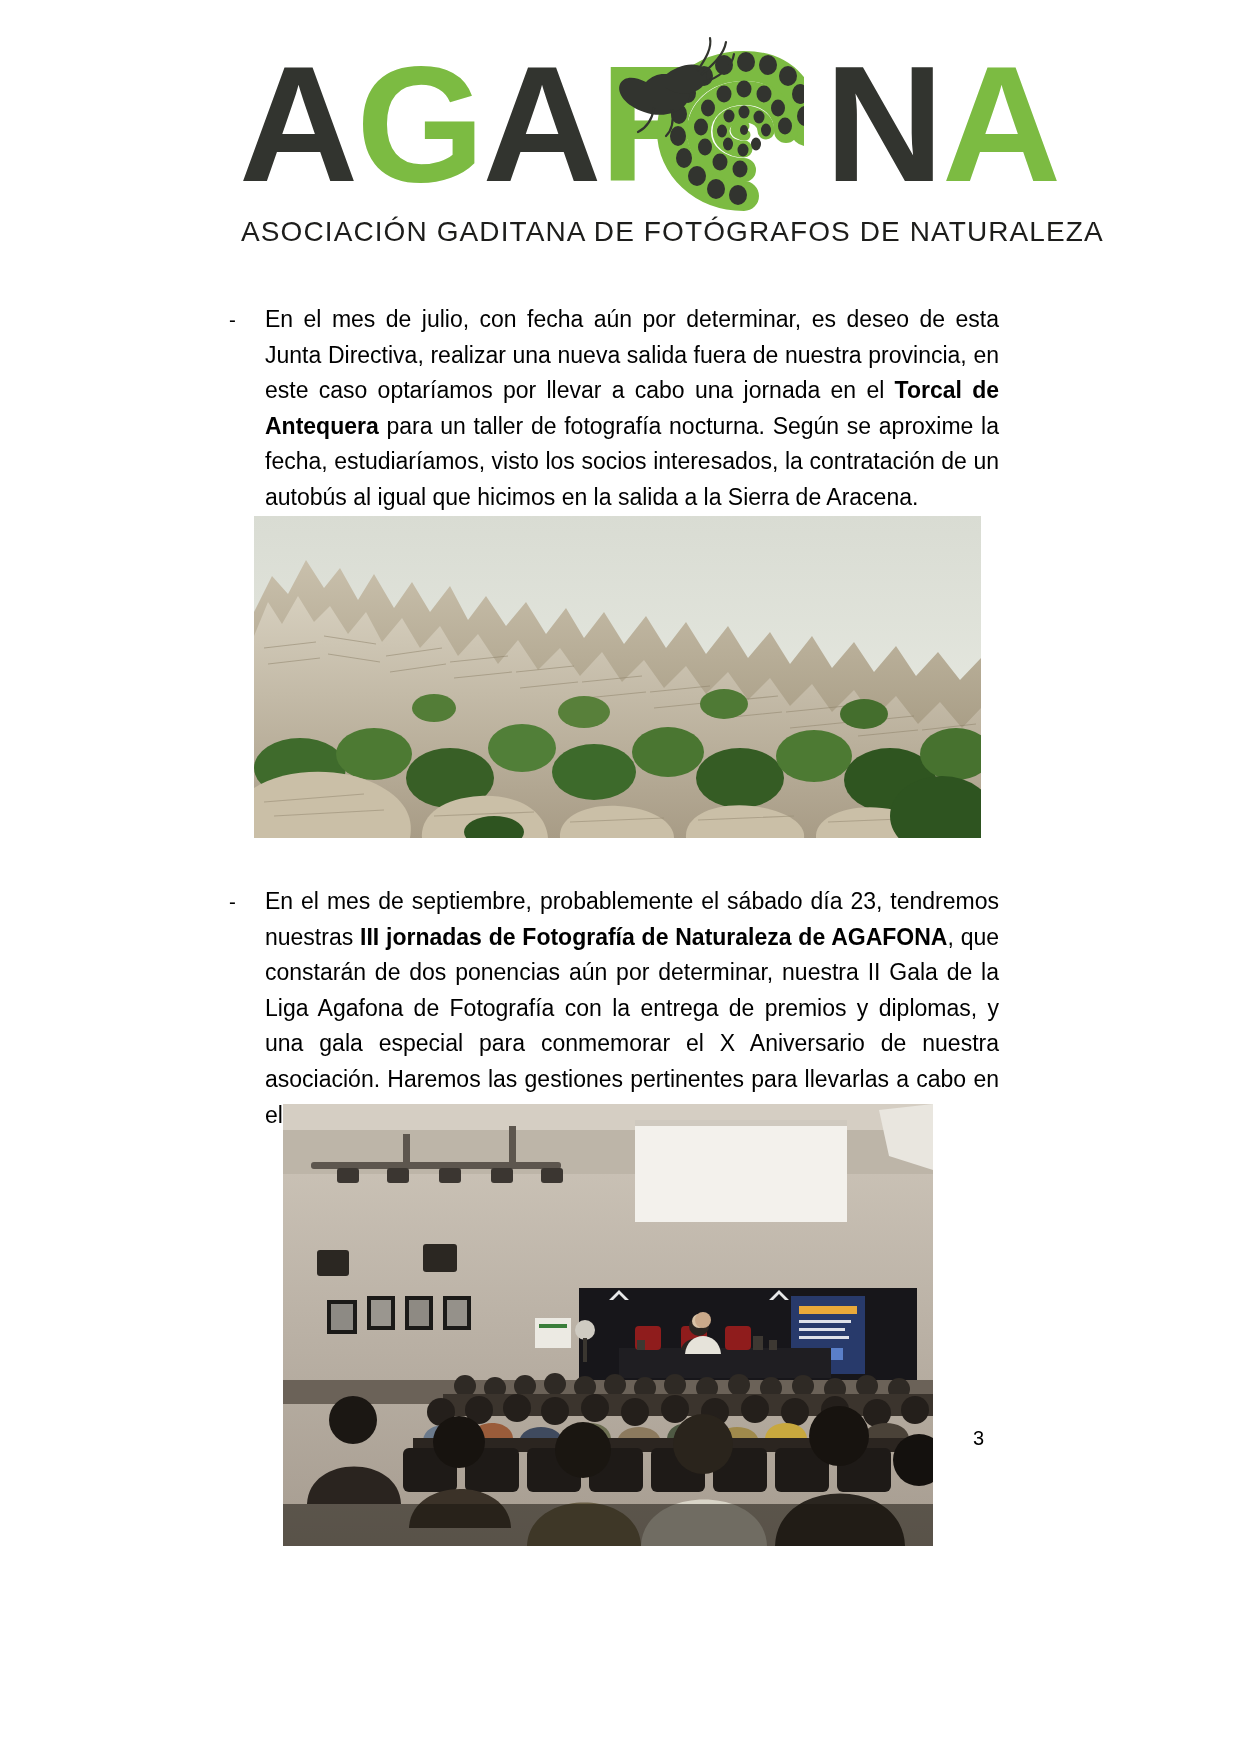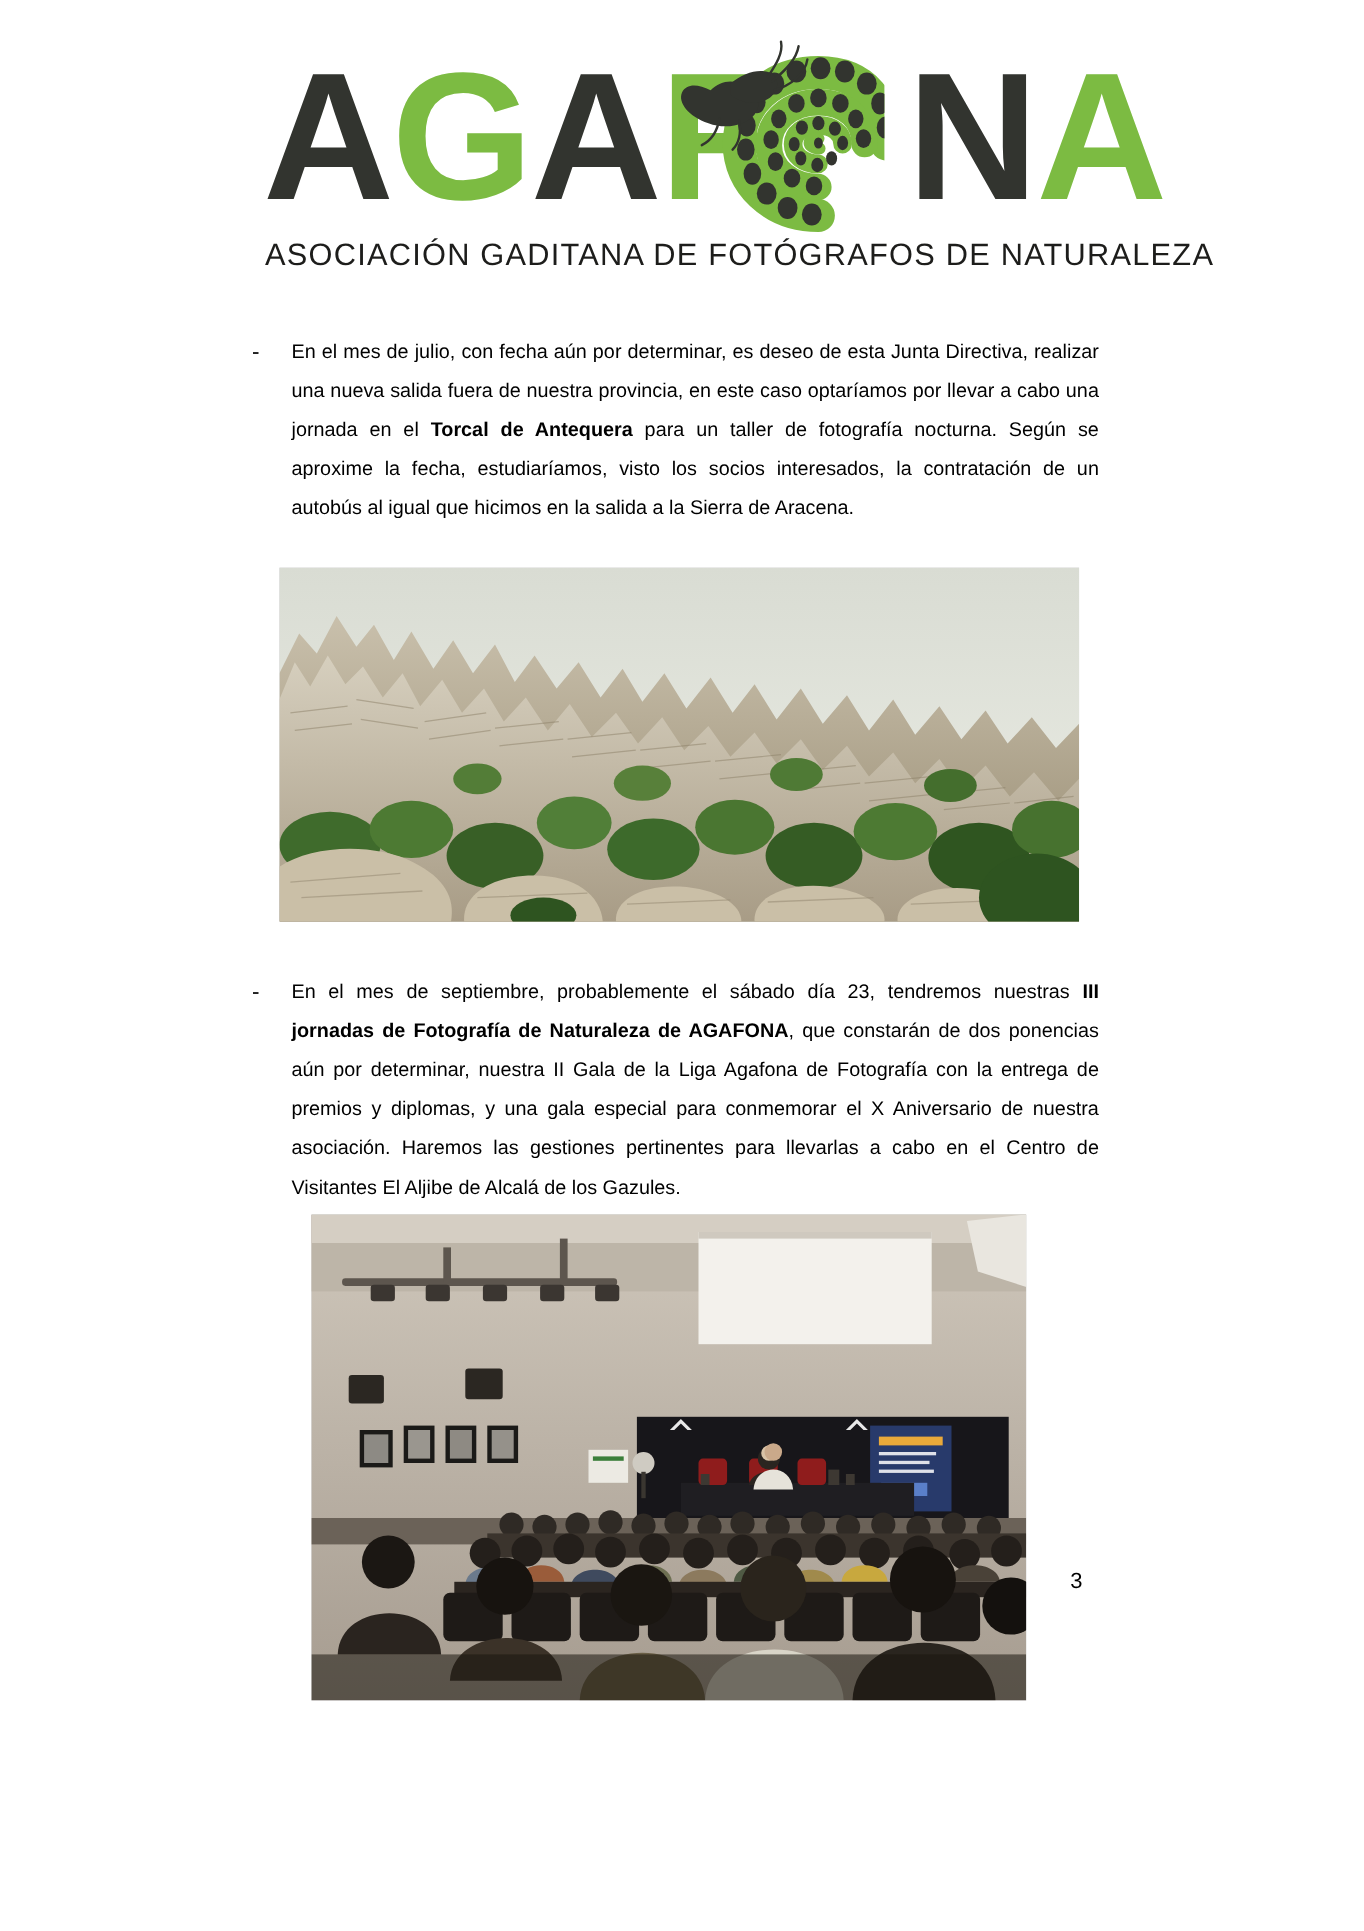"En el mes de julio," .para-text { font-size: 18px -> 23px }
